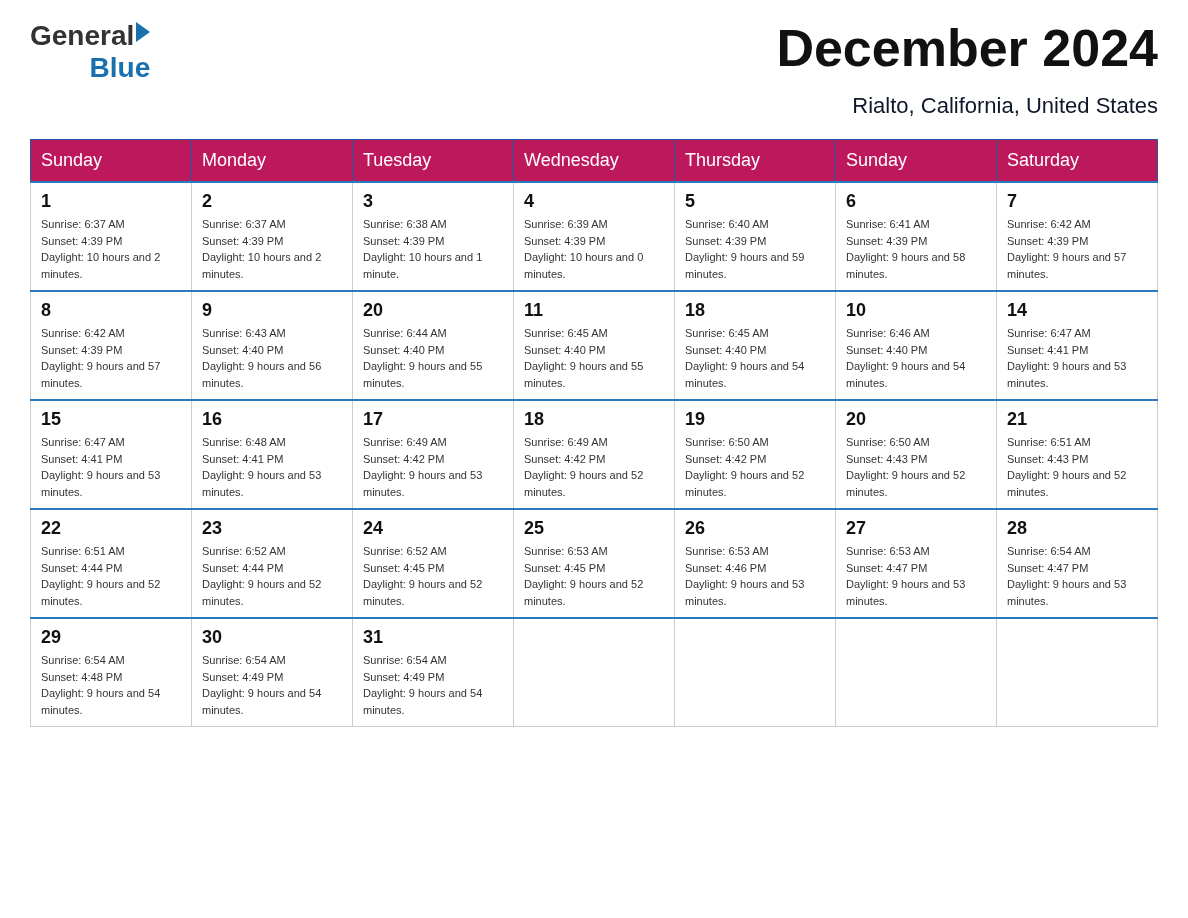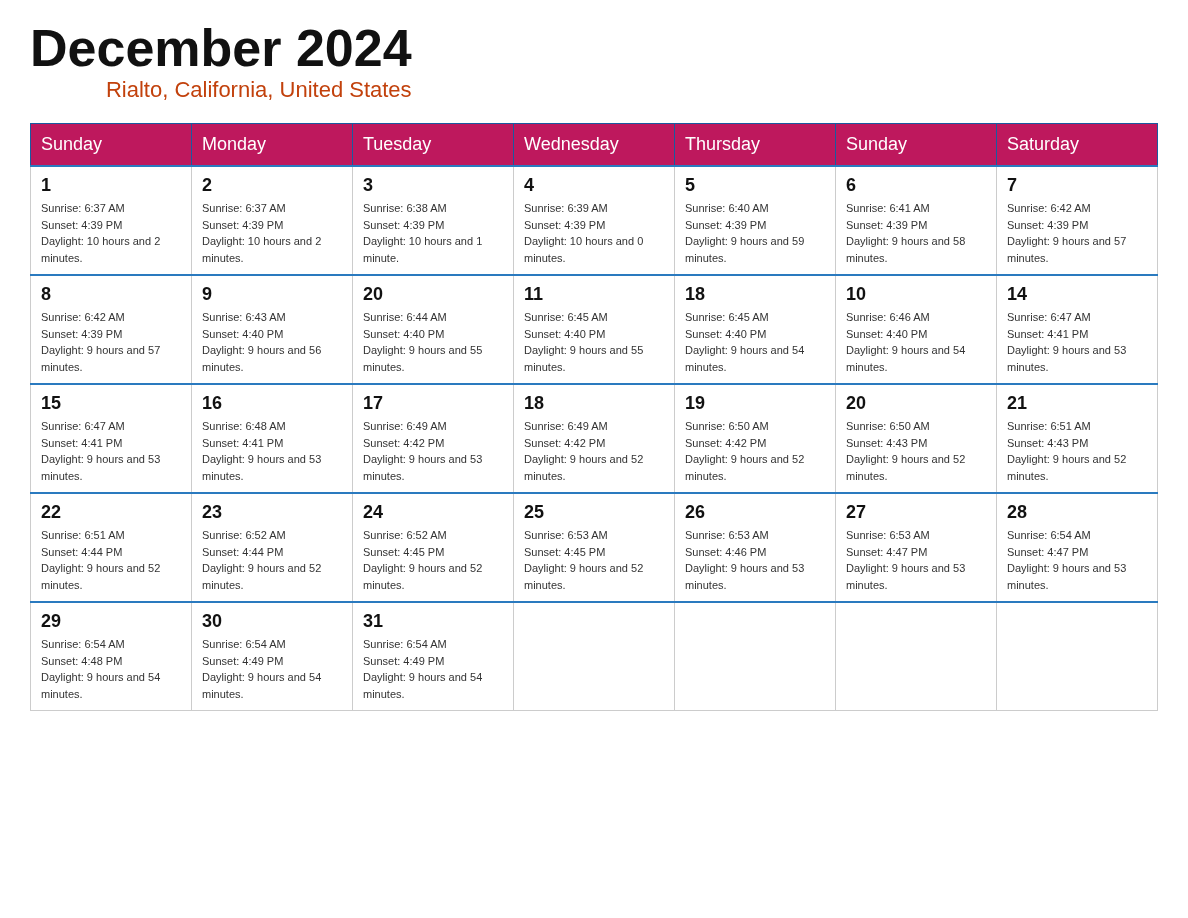"General" div.logo-wrapper { html: none -> <div> <div> <span>General</span> <div></div> </div> <div> <span>Blue</span> </div> </div> }
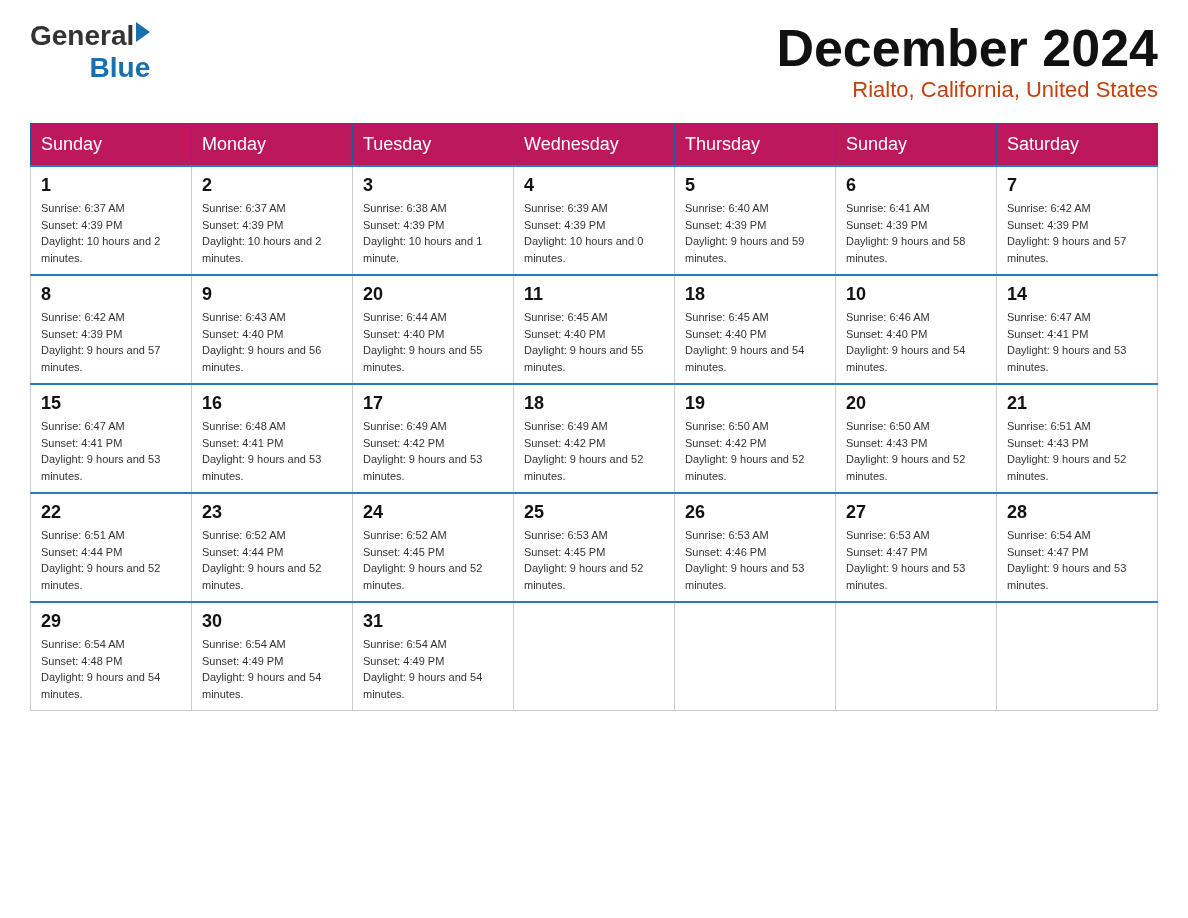"Rialto, California, United States" .location-subtitle { color: #c2410c -> #0f172a; margin-top: 0 -> 16px }
